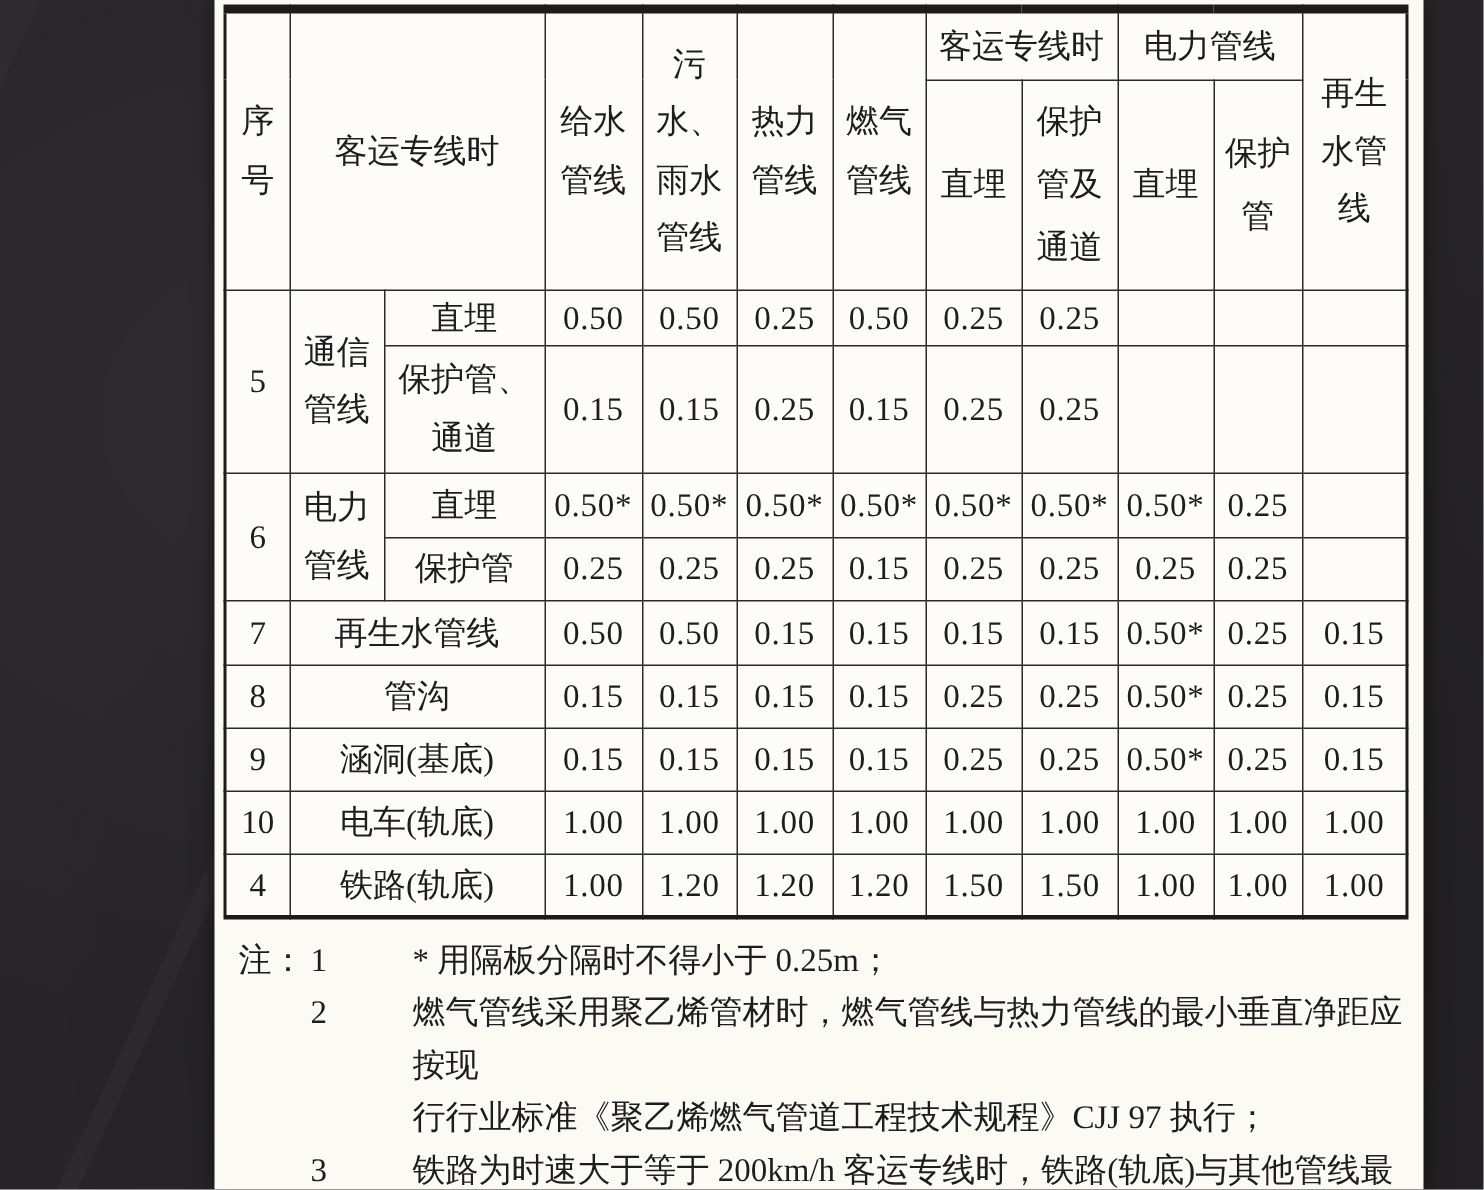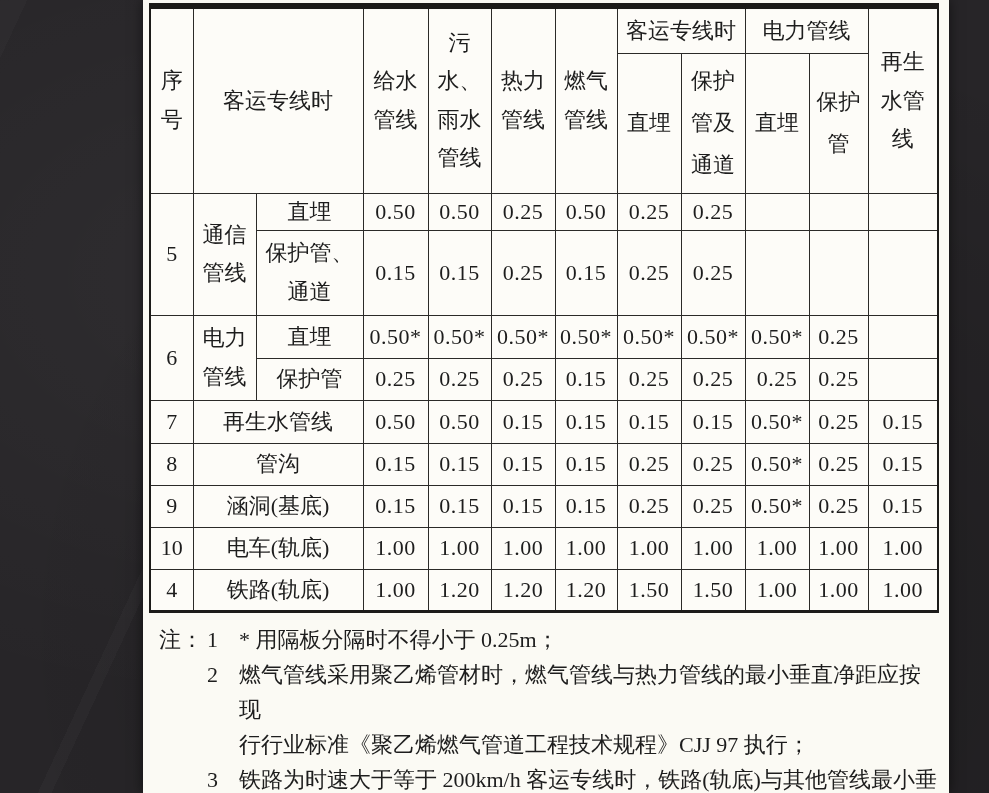"* 用隔板分隔时不得小于 0.25m；" .note .text { margin-left: none -> 36px }
